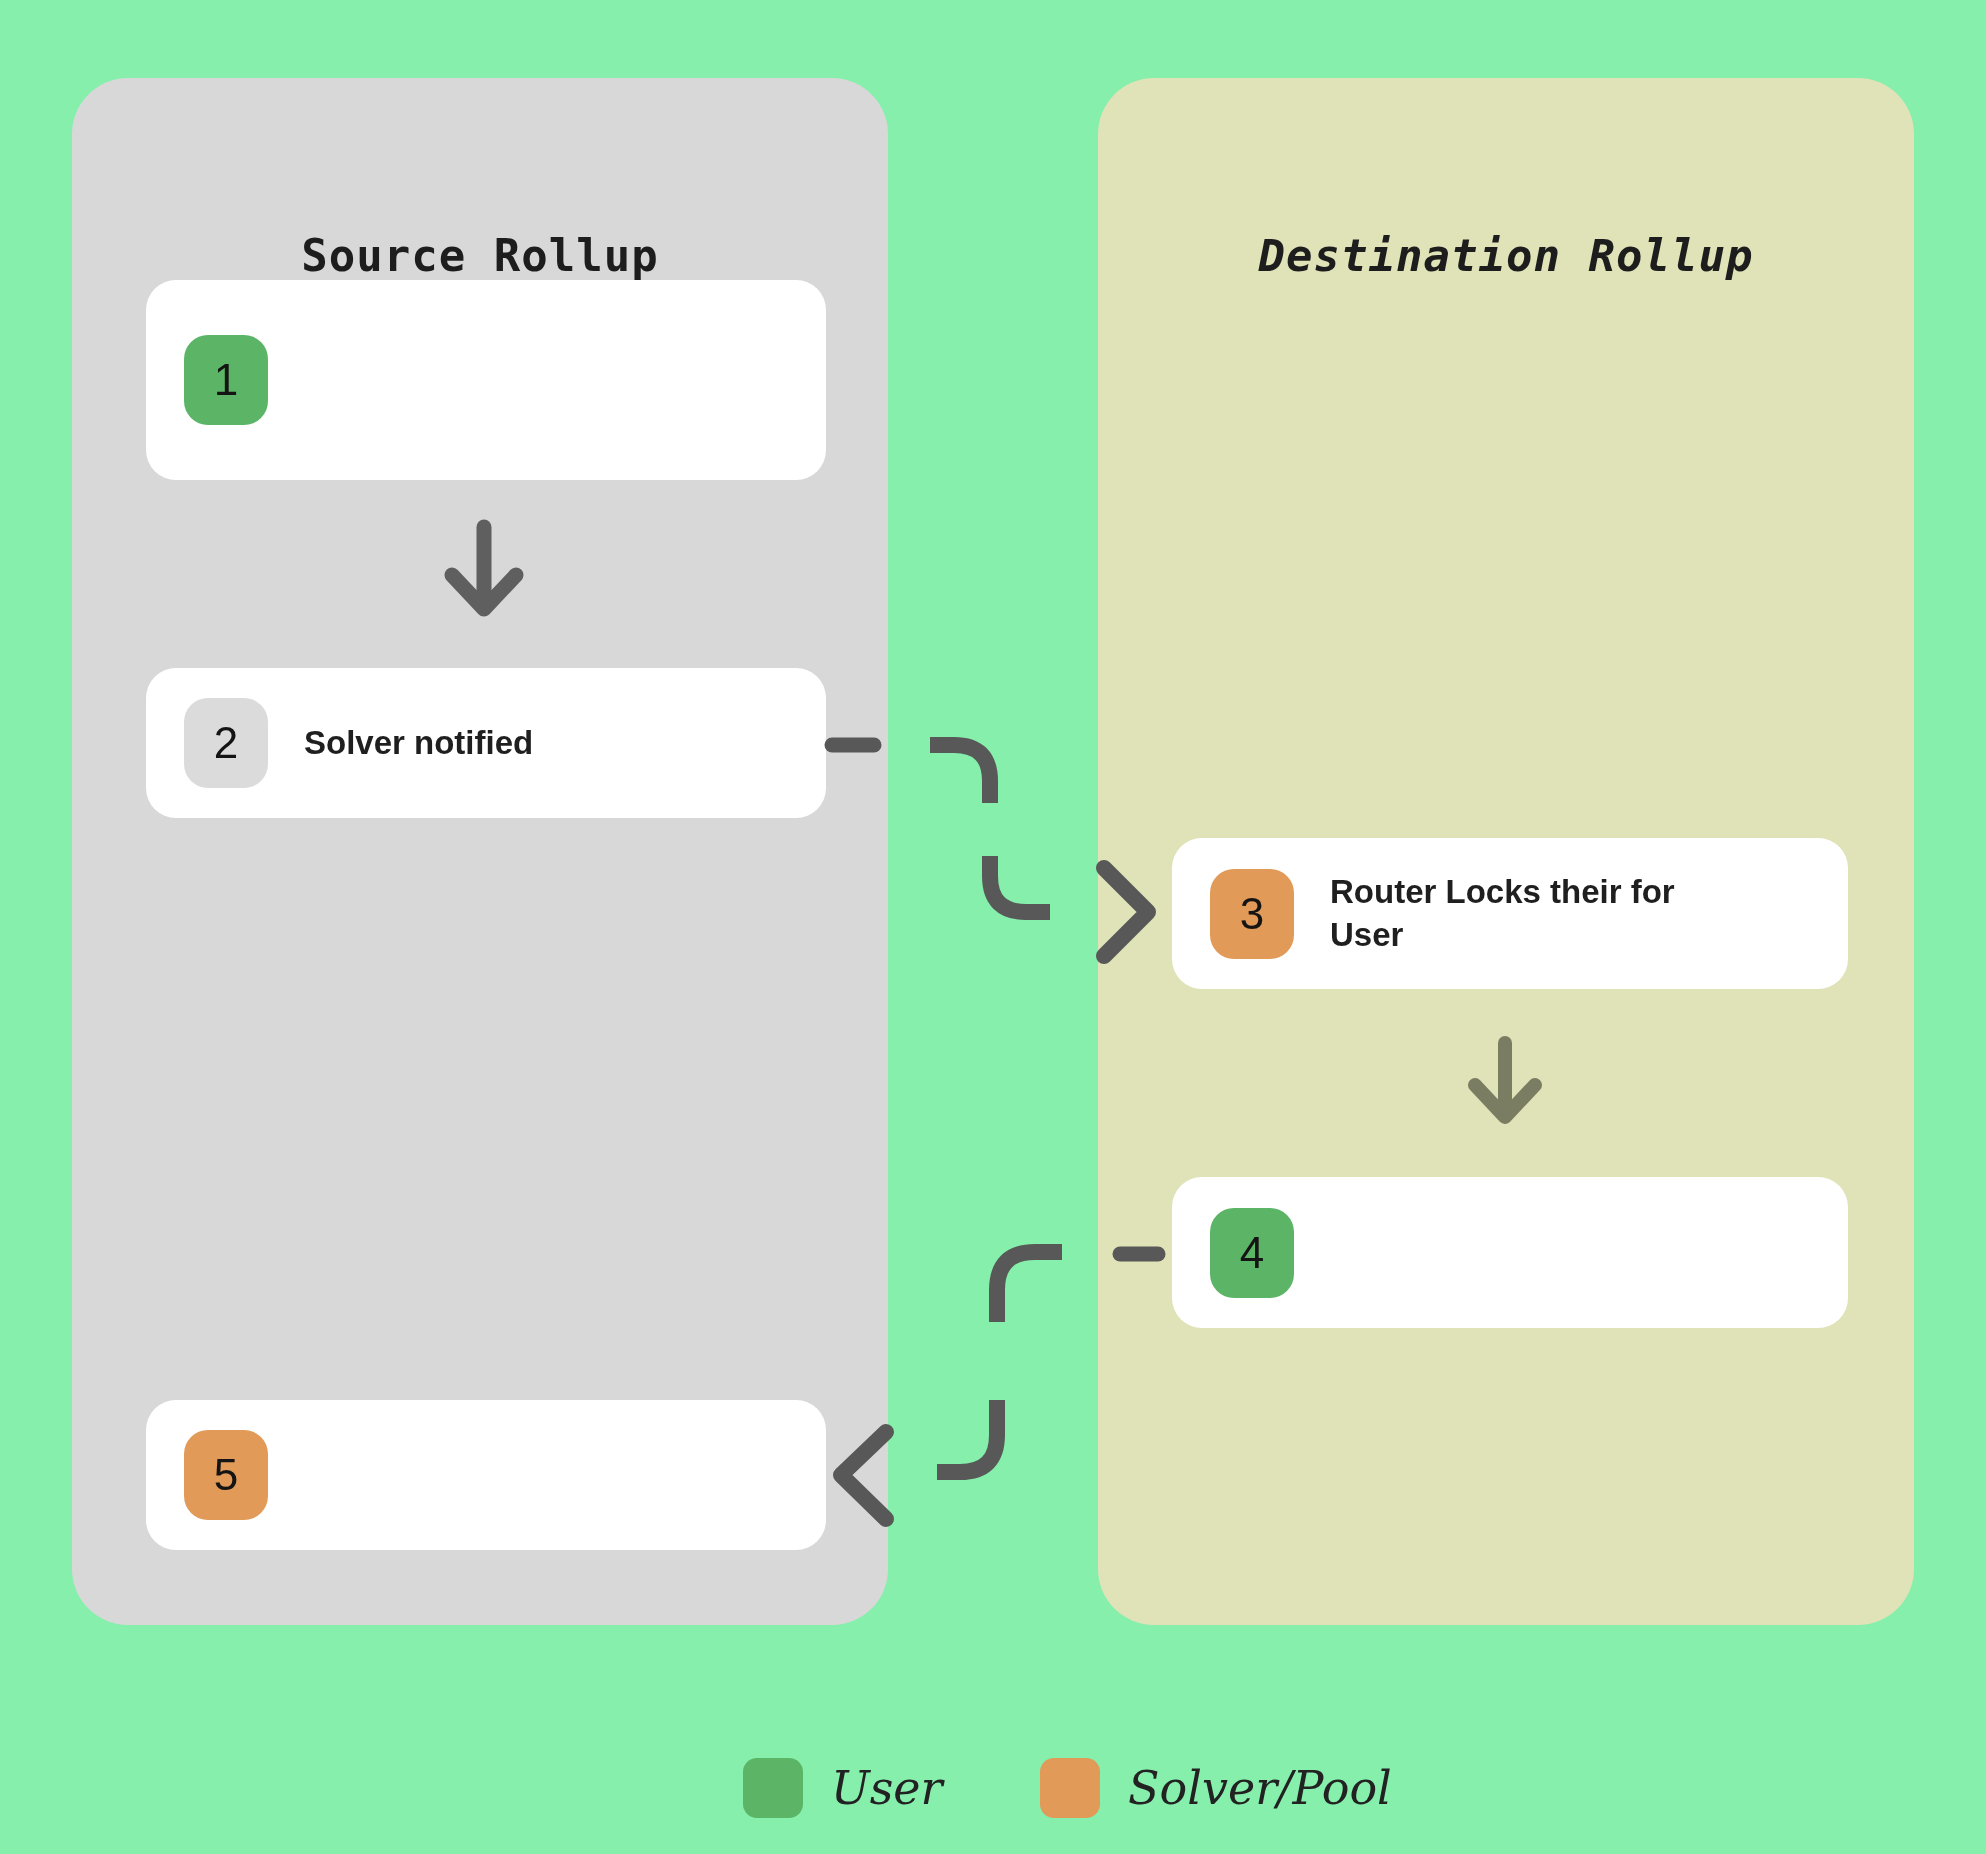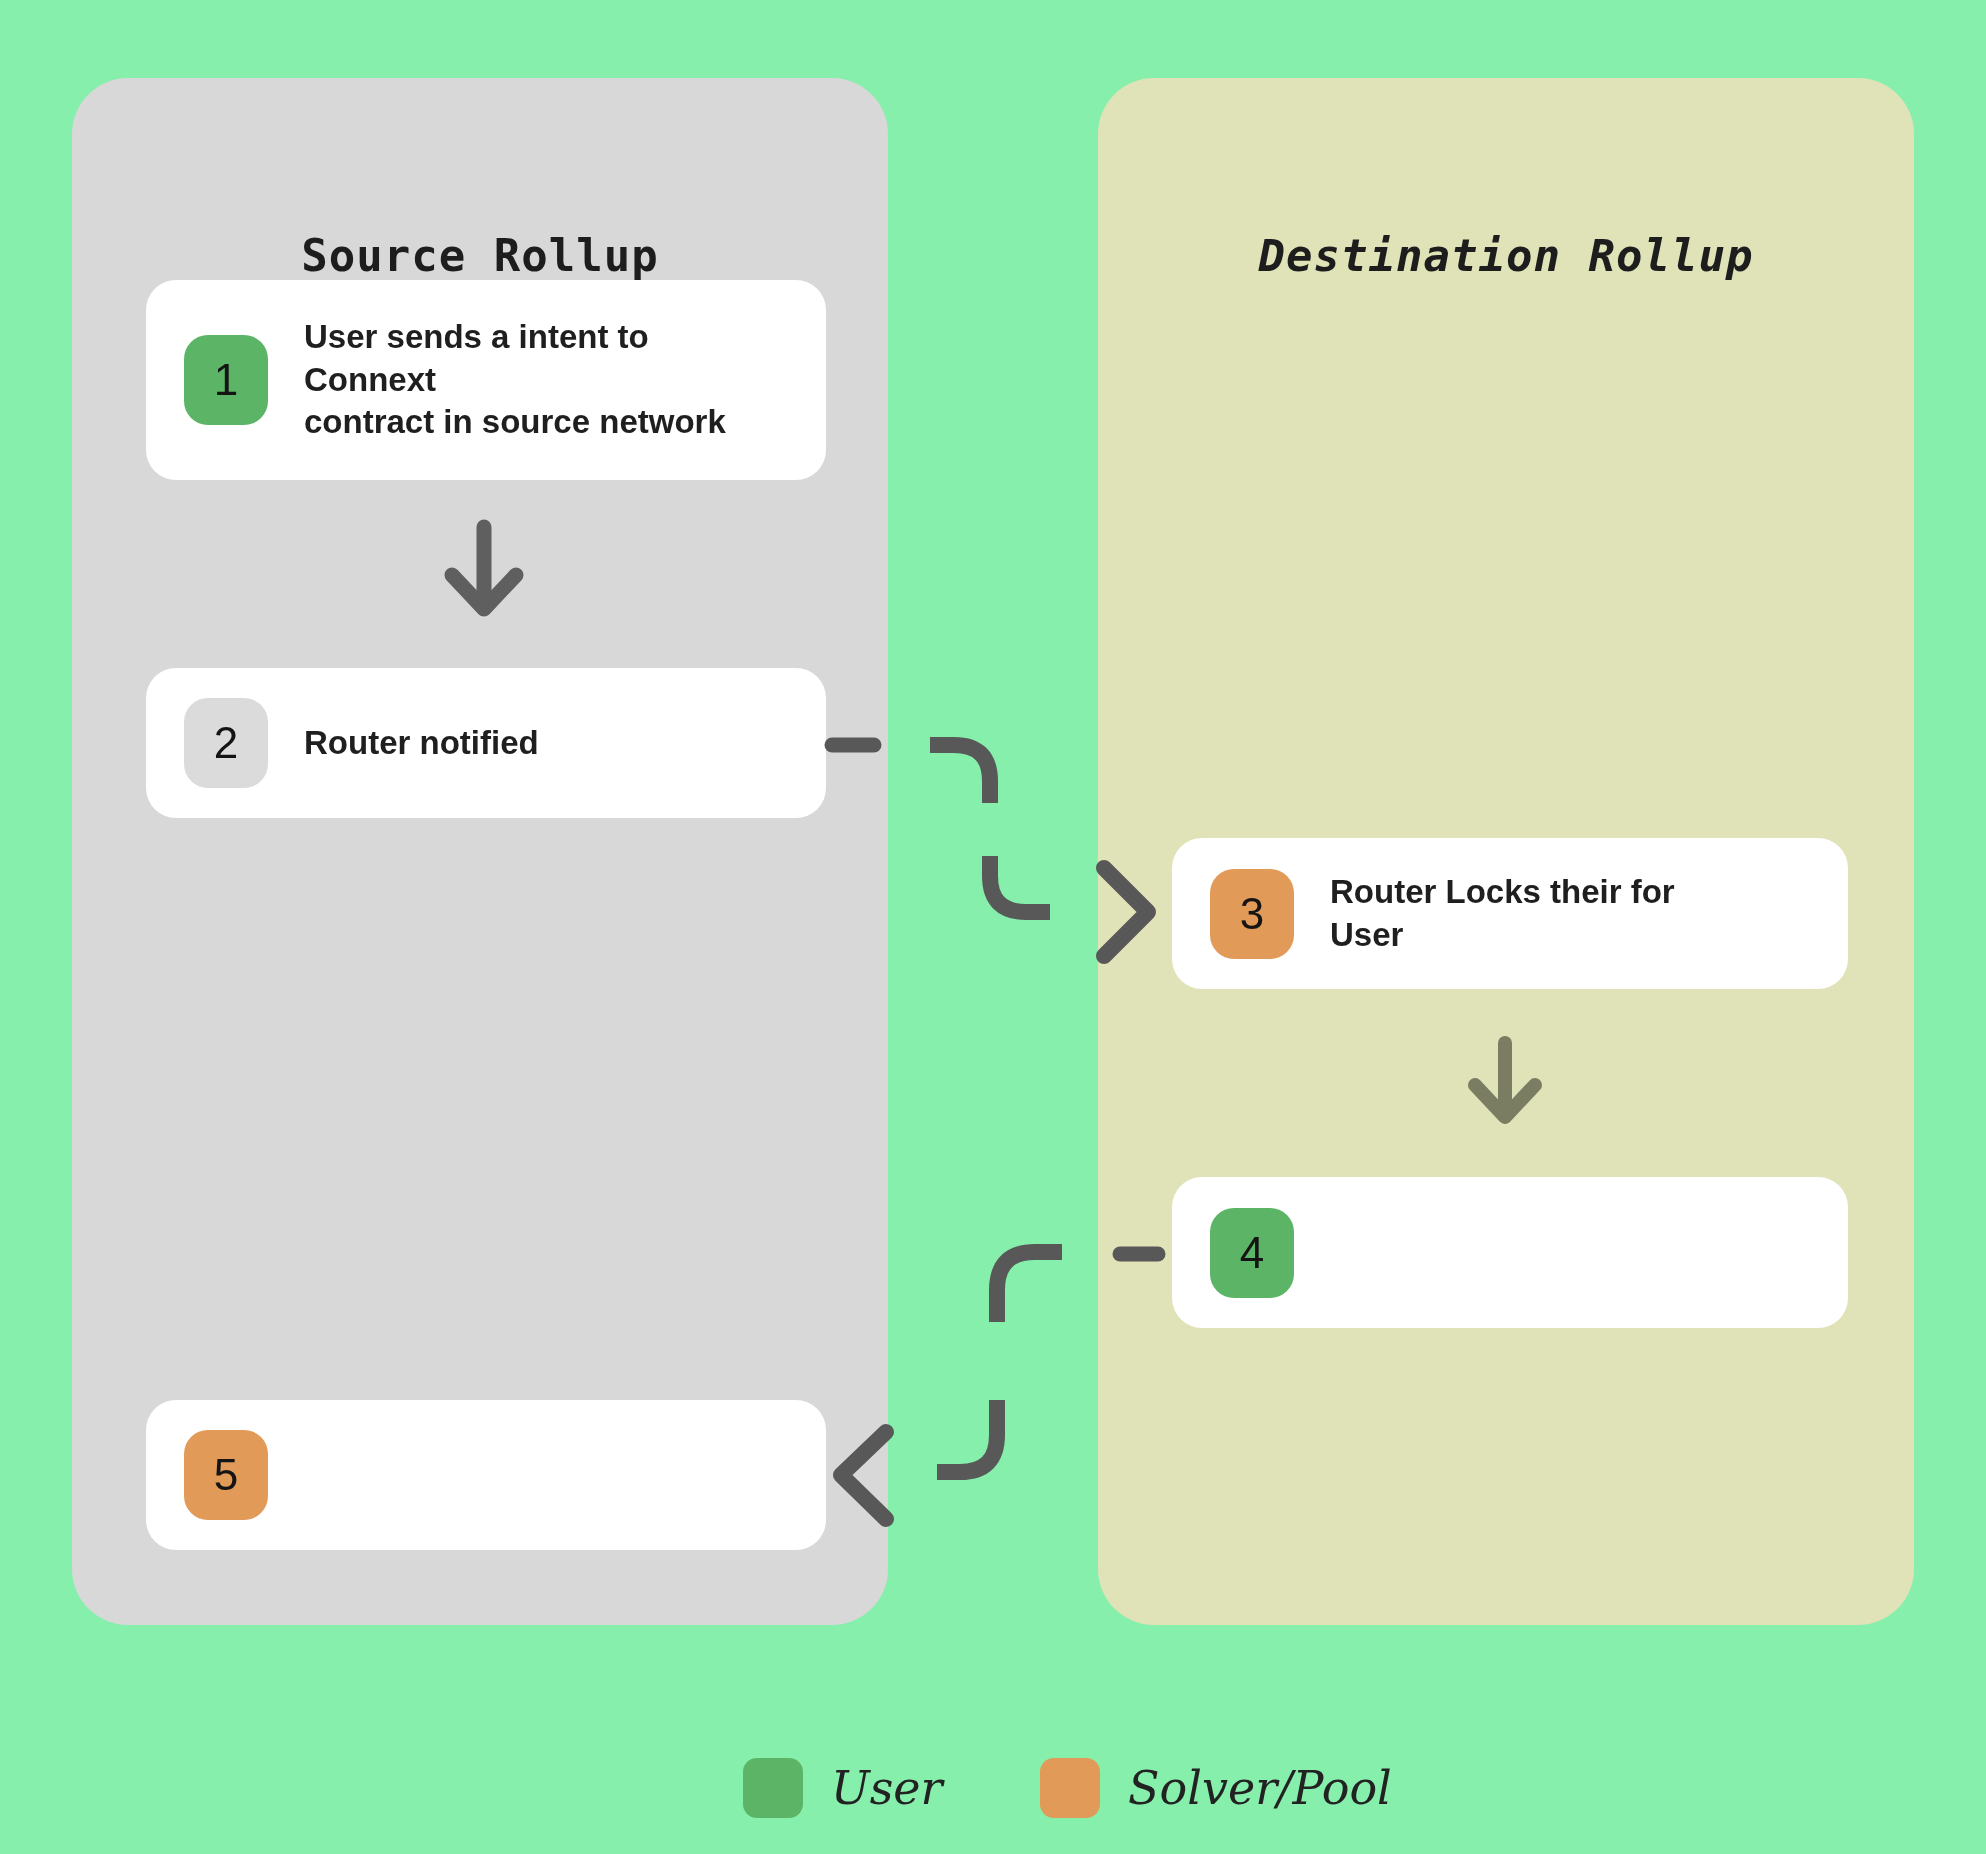"User sends a intent to" div.card-text { html: <div>User sends a intent to Connext contract in source network</div> -> none }
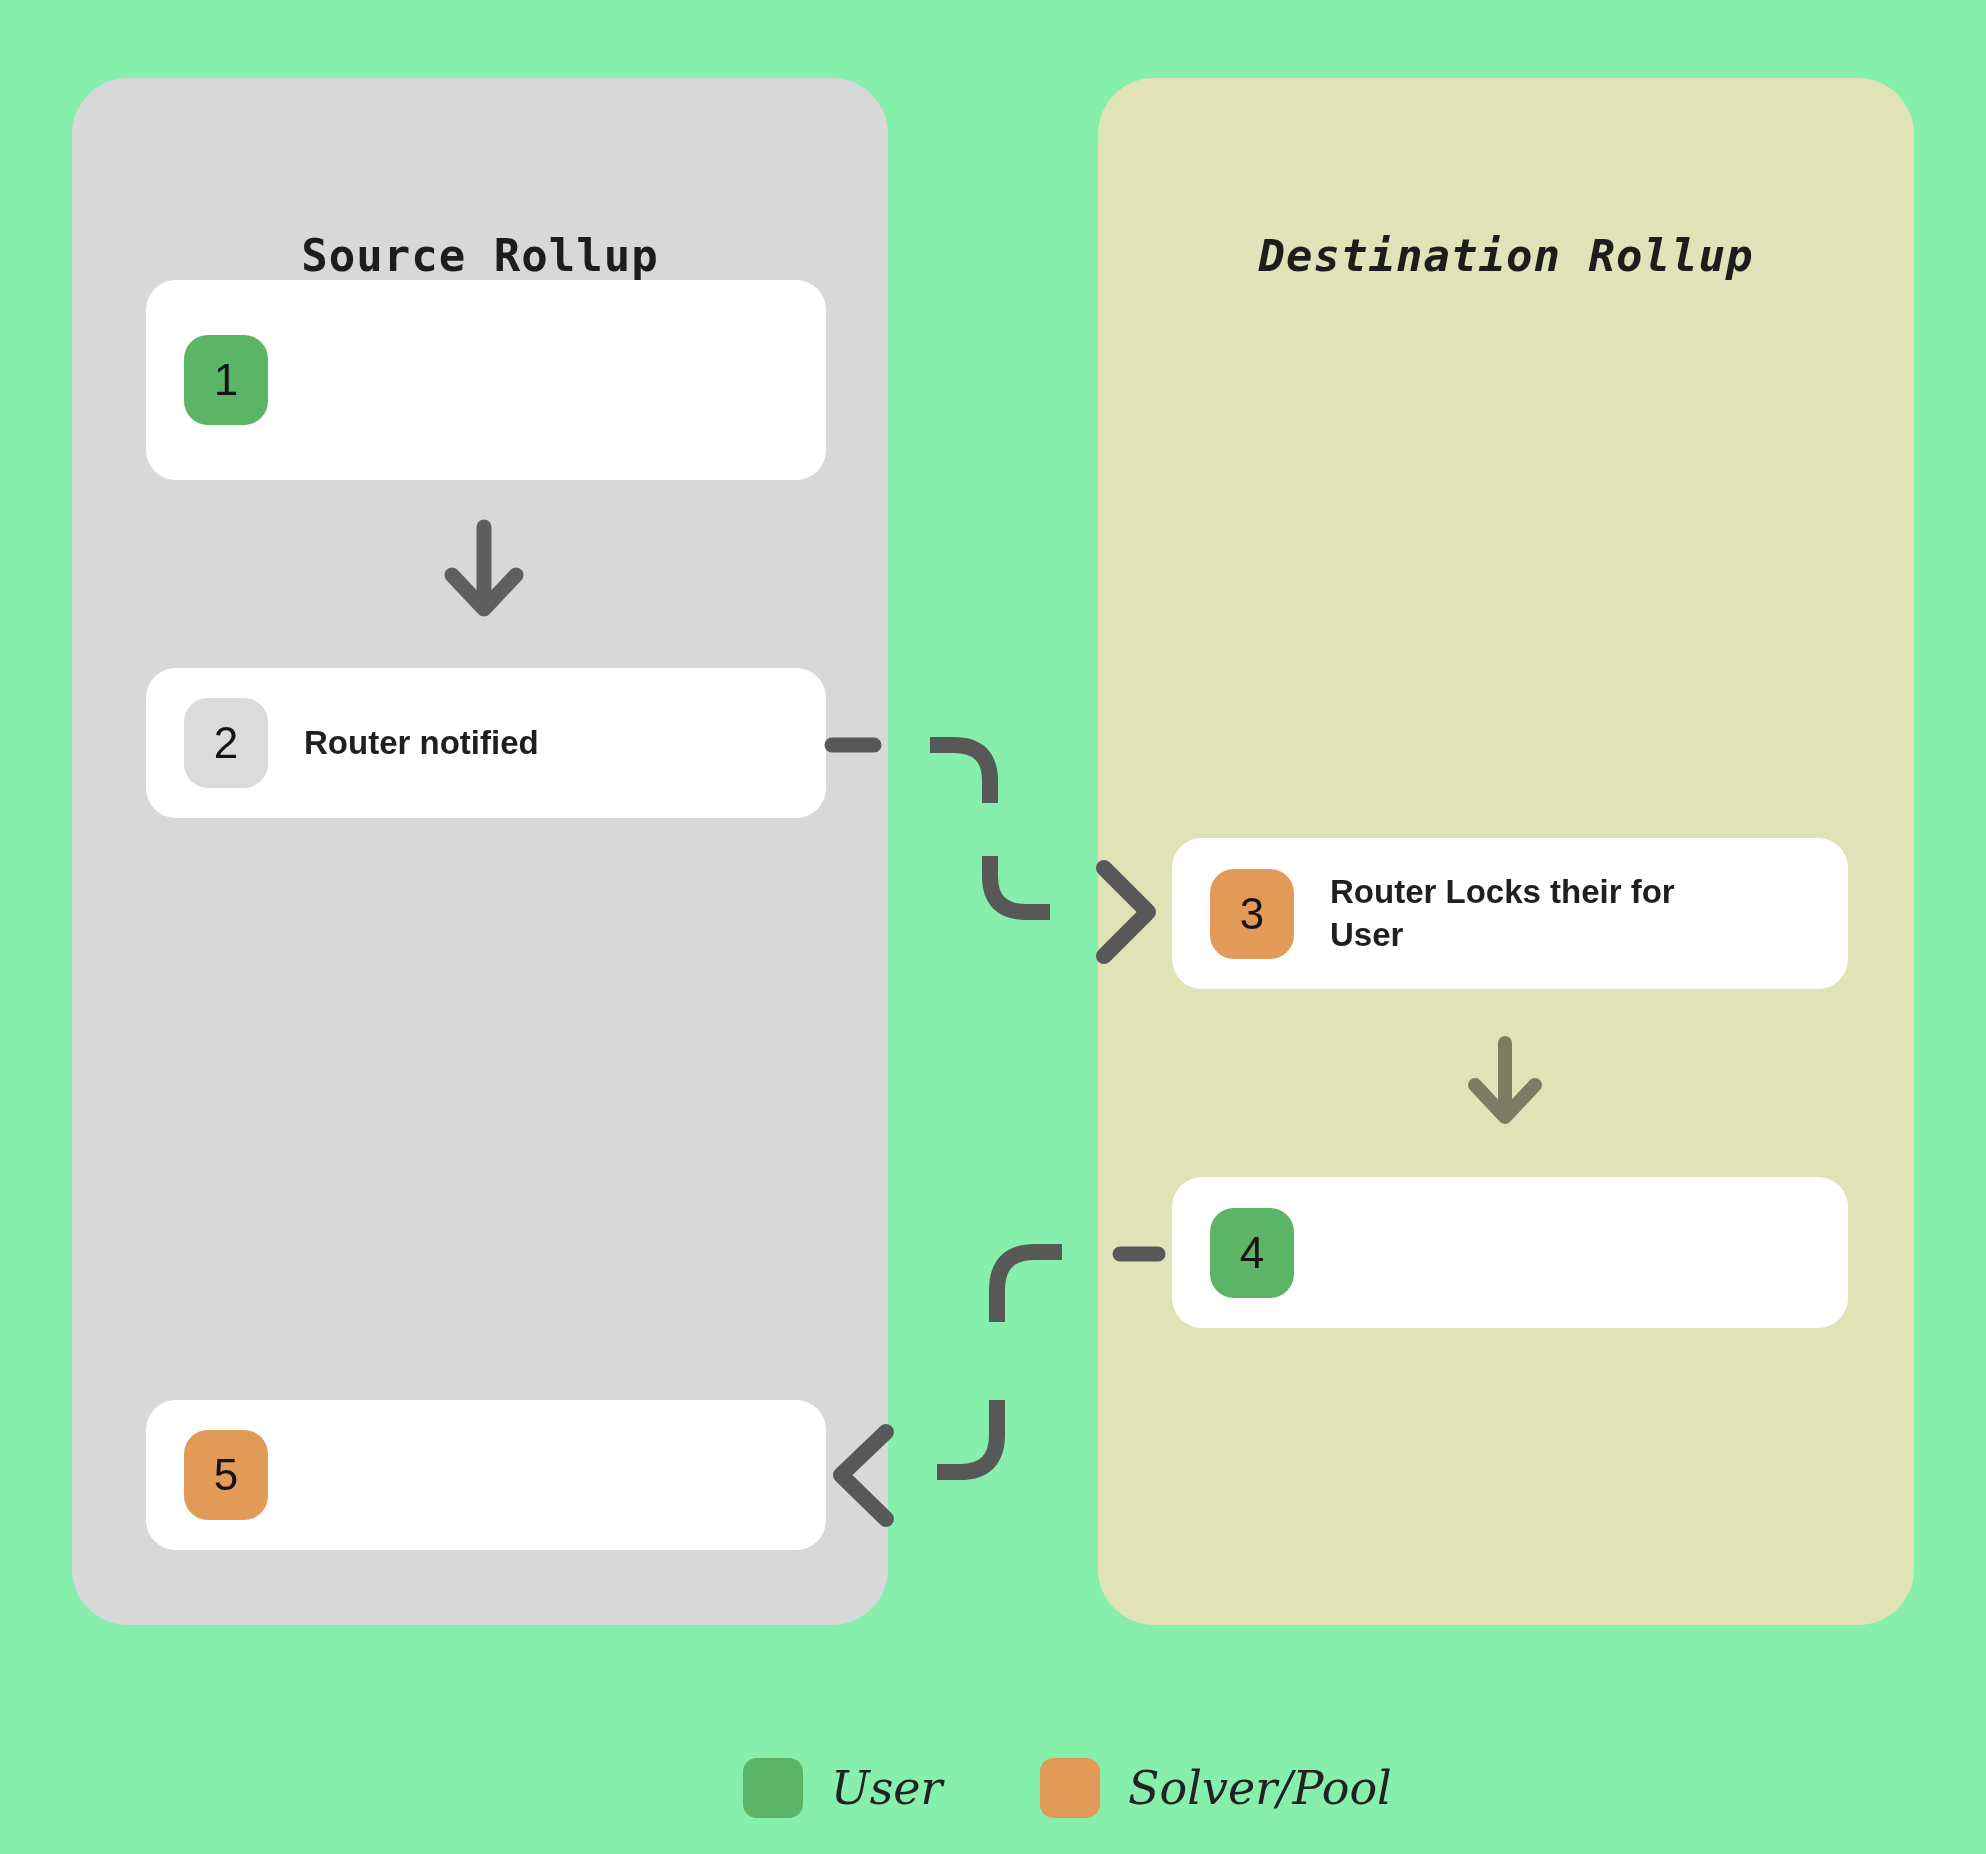"Router notified" div.card-text { text: Router -> Solver }
